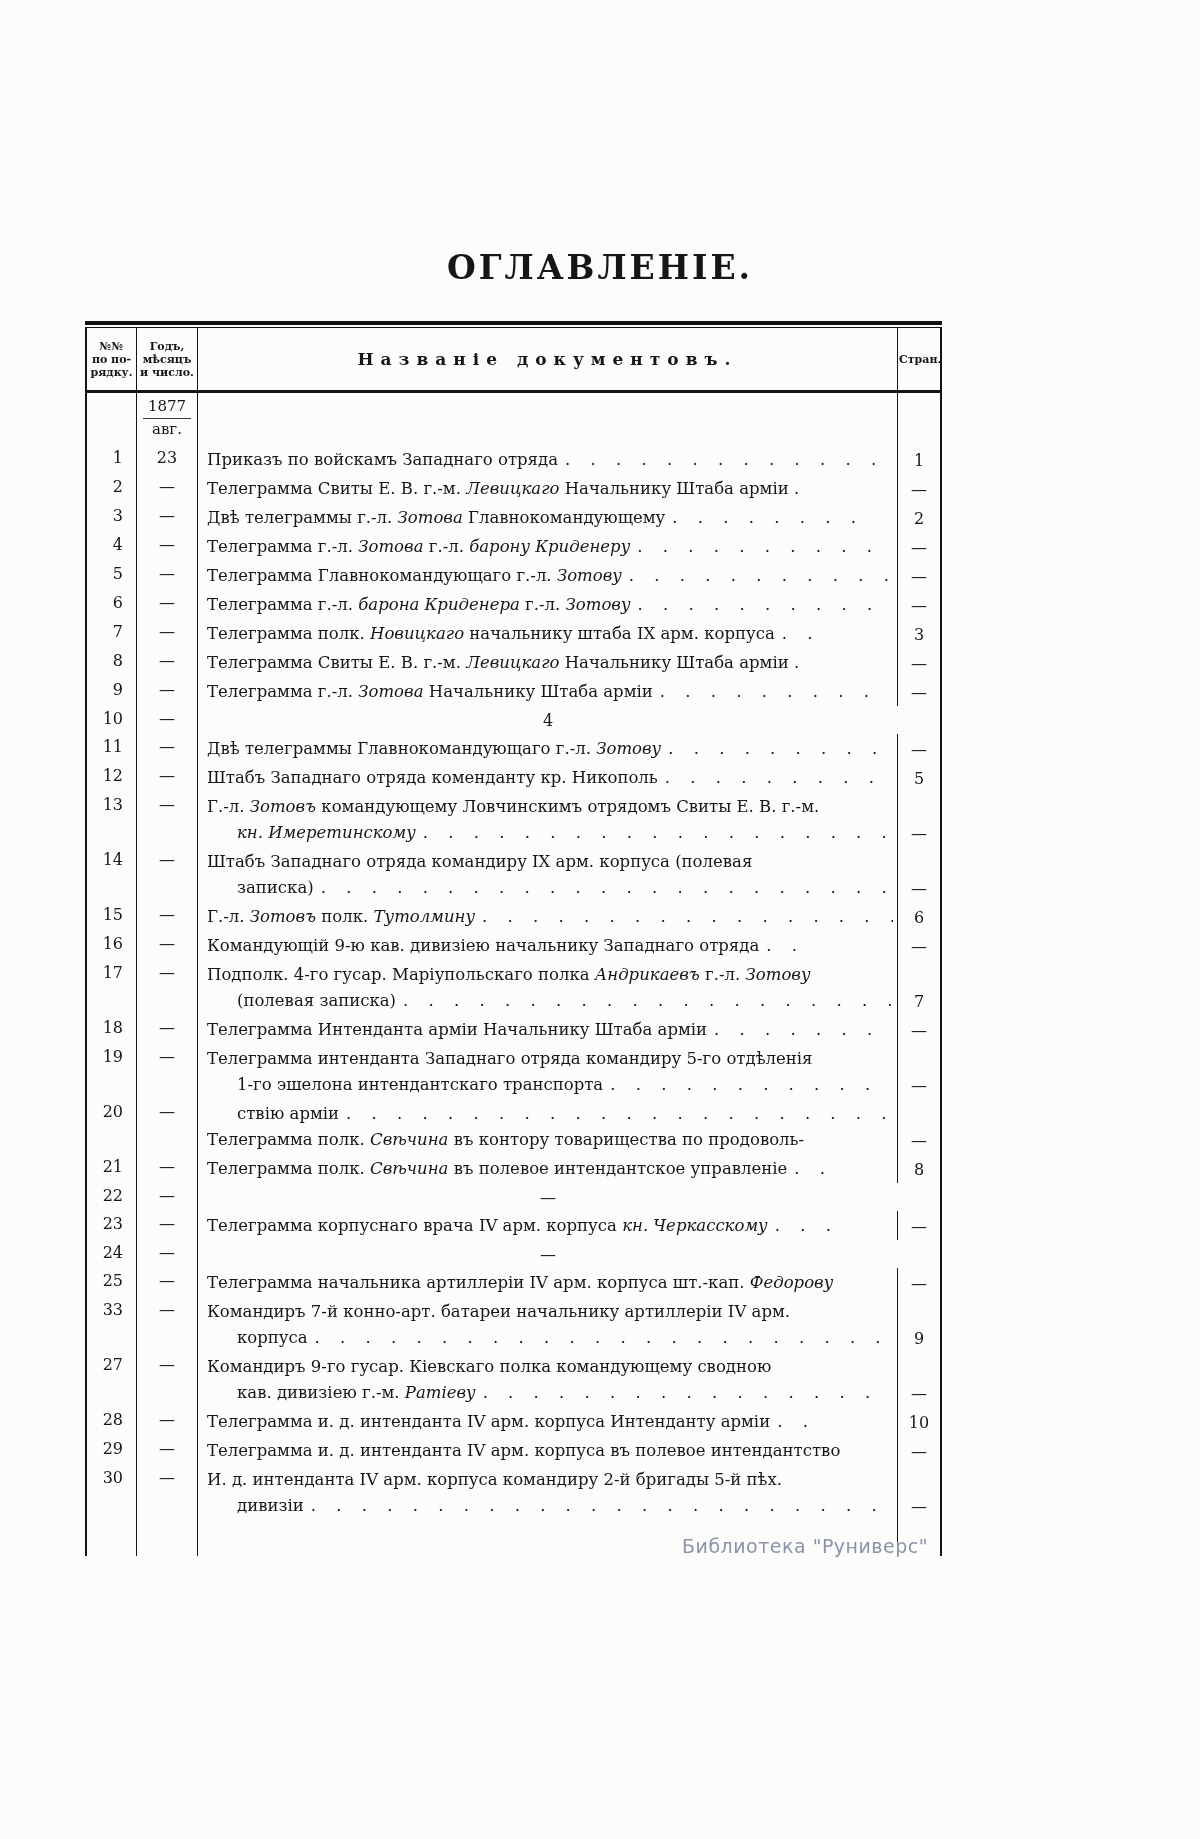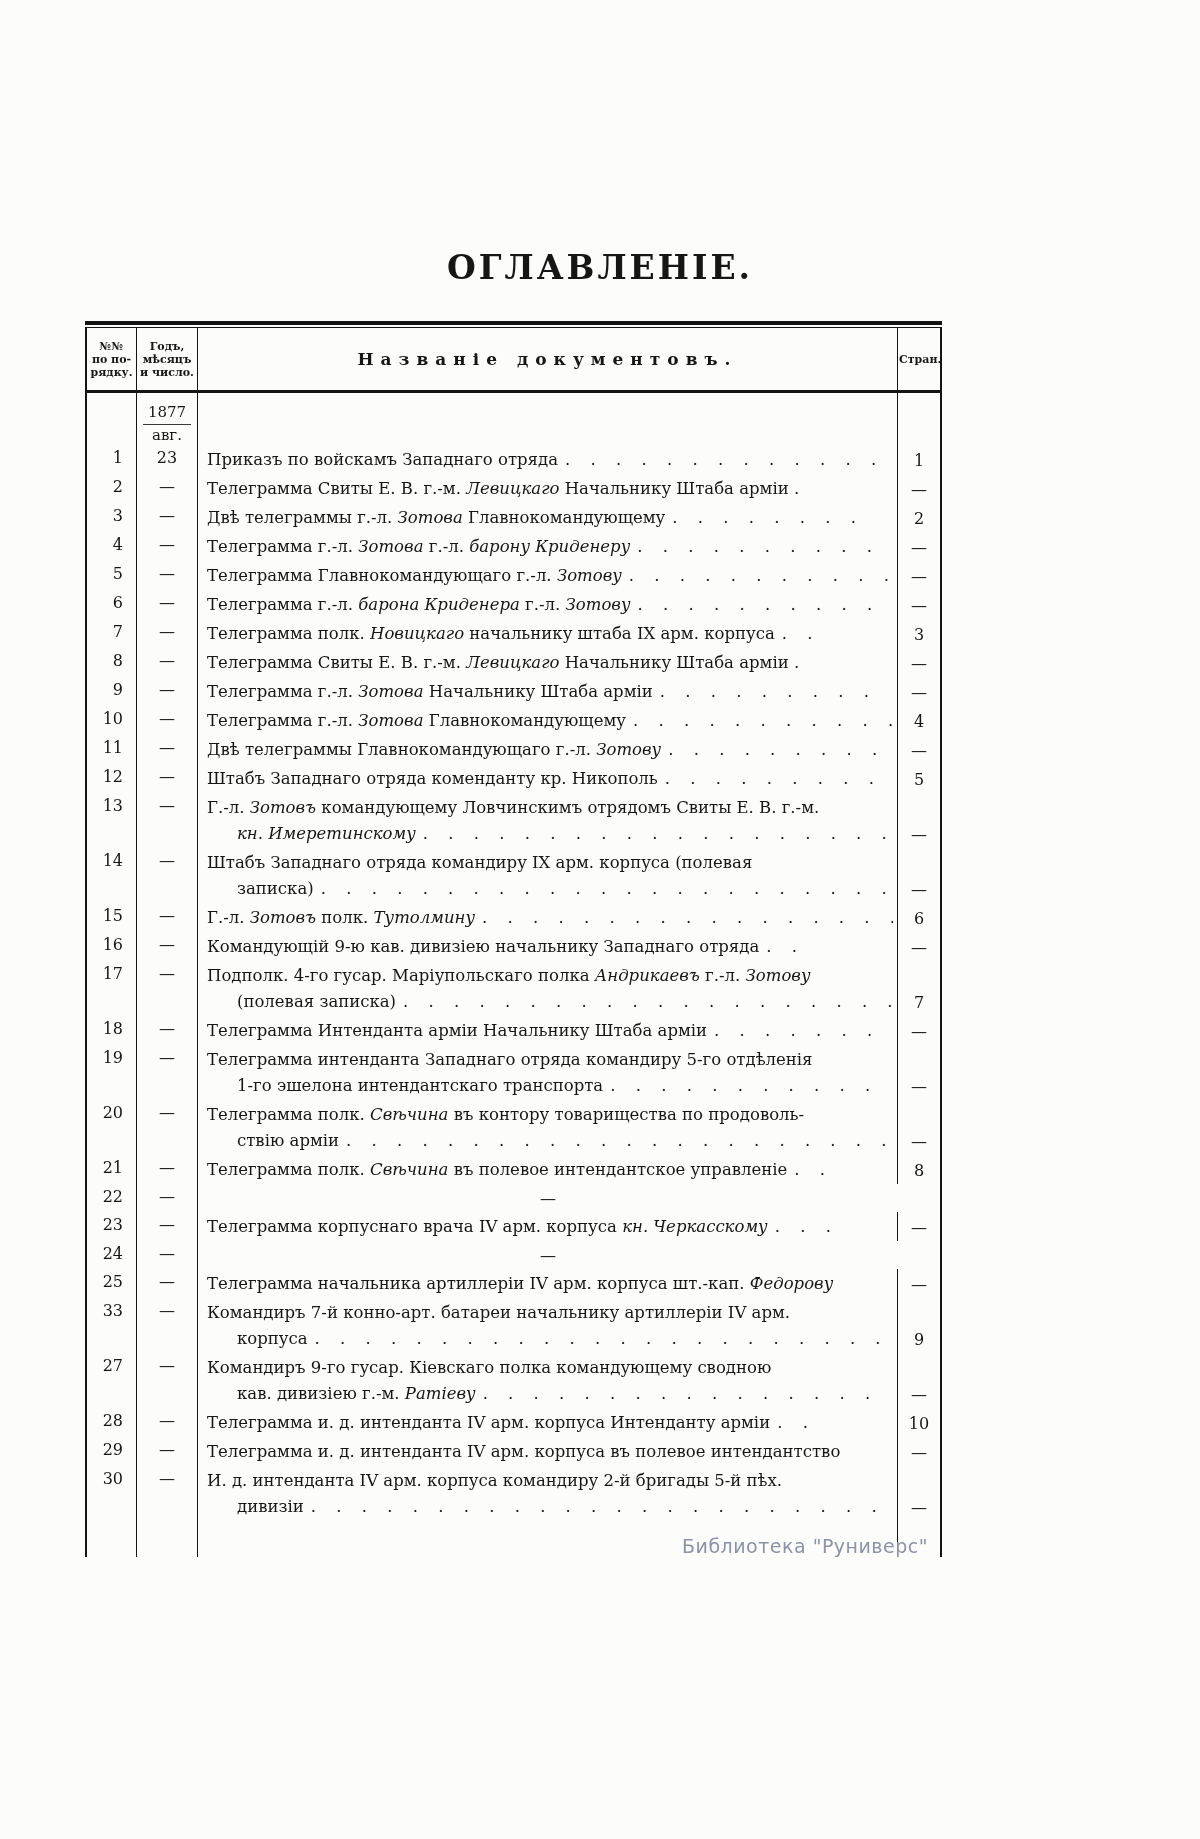"1877" .pre .c-date { padding-top: 9px -> 3px }
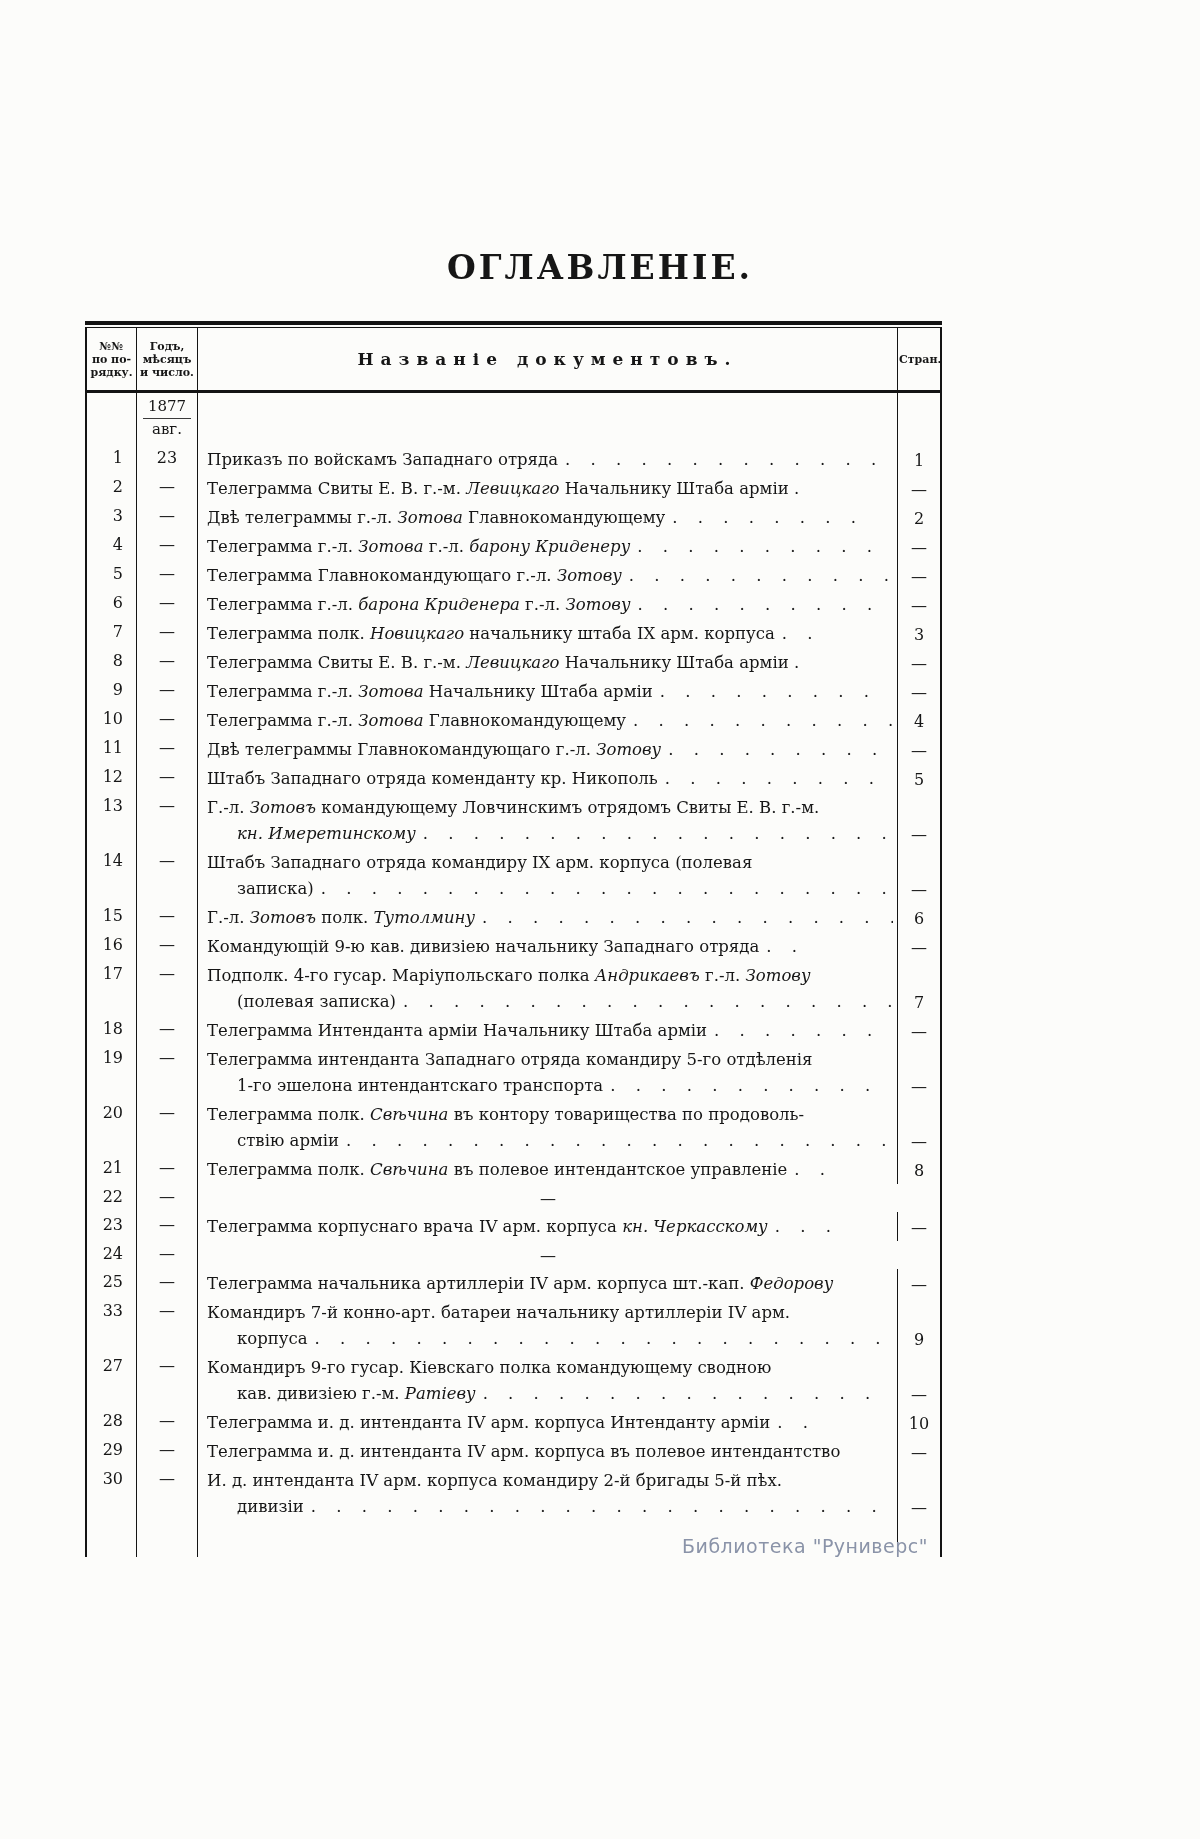"Телеграмма г.-л. Зотова" div.tcell { html: <div> <div><span>Телеграмма г.-л. </span><span>Зотова</span><span> Главнокомандующему</span><span>. . . . . . . . . . .</span></div> </div> -> none }
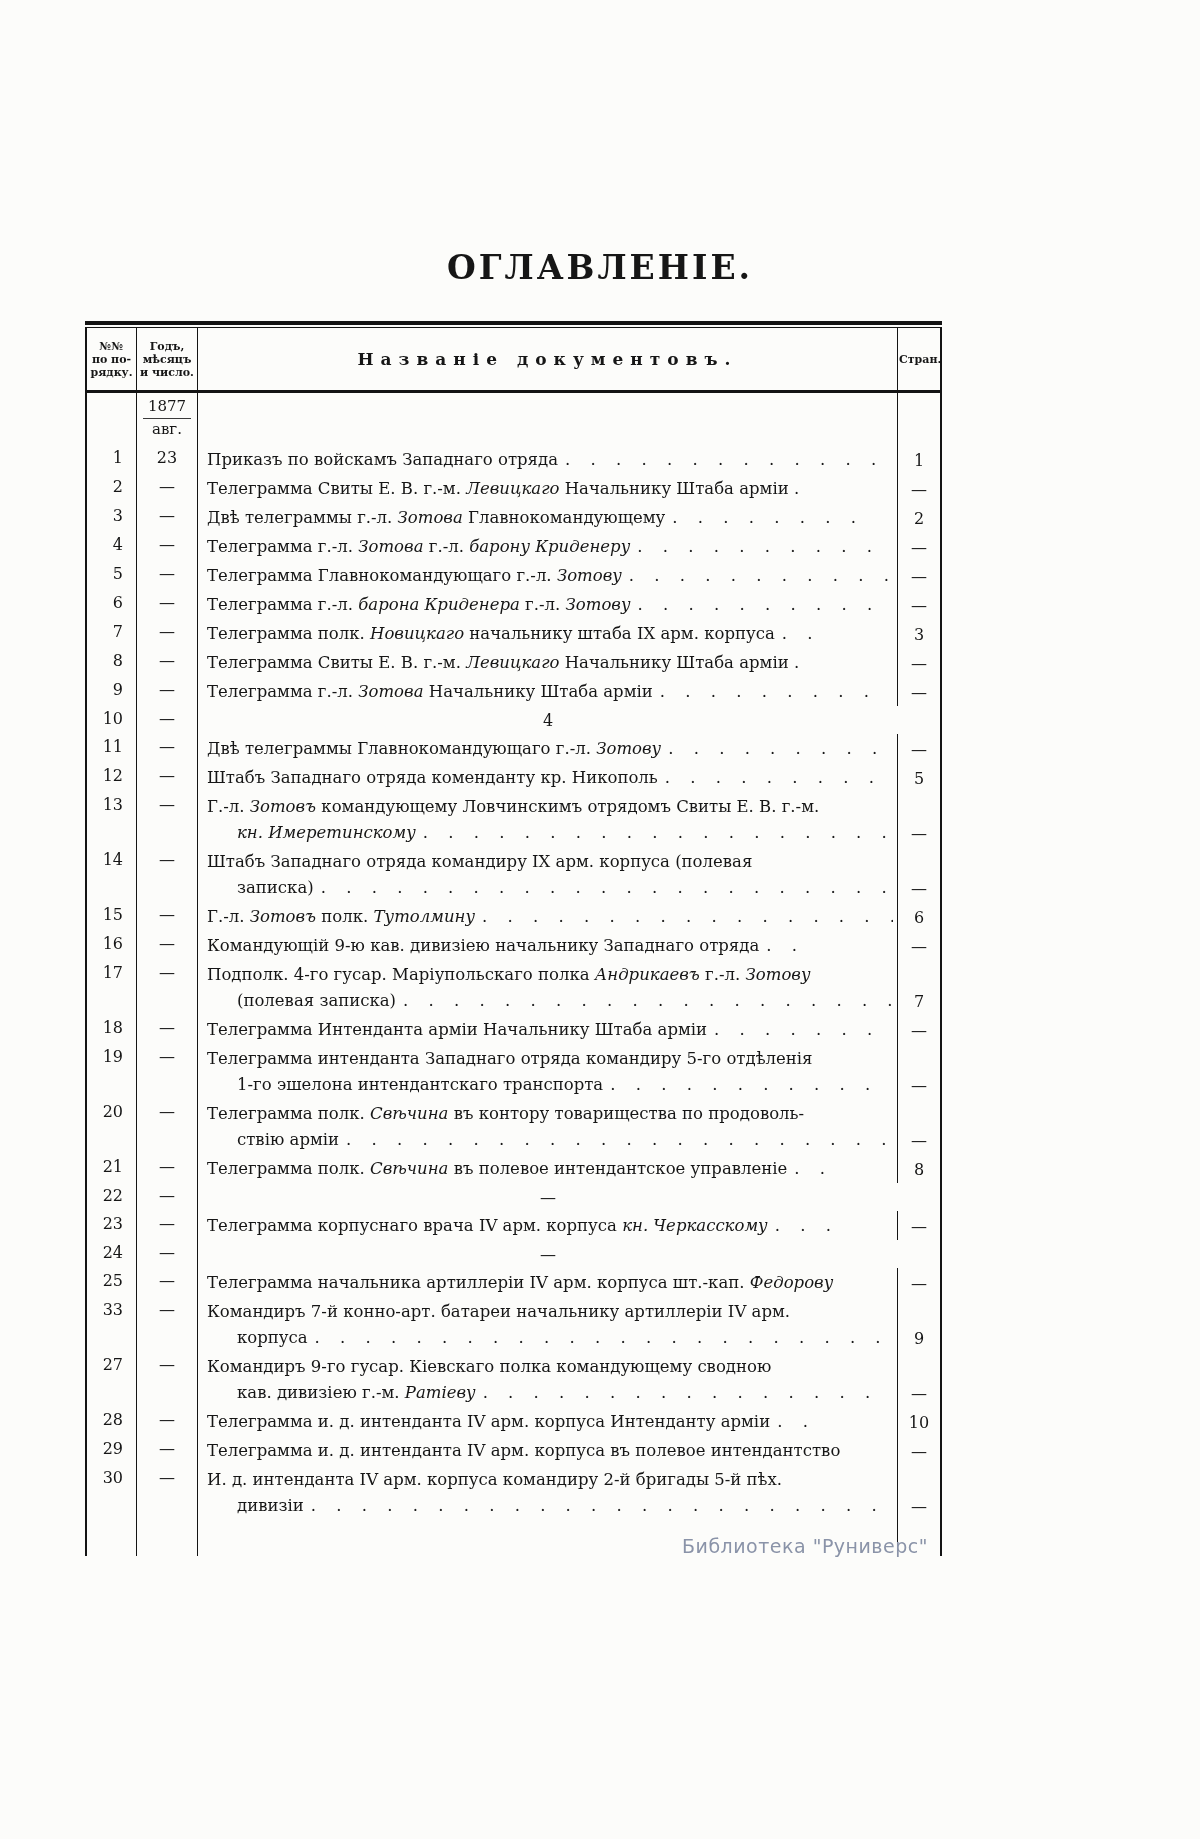"Телеграмма полк. Свѣчина въ контору" div.line { order: before "ствію арміи . . ." -> after "ствію арміи . . ." }
